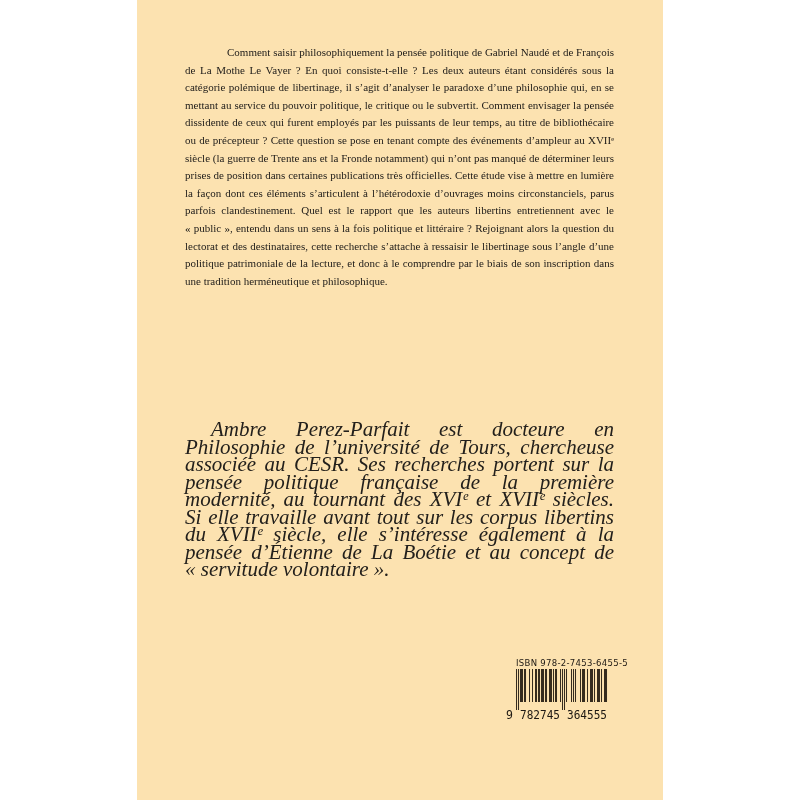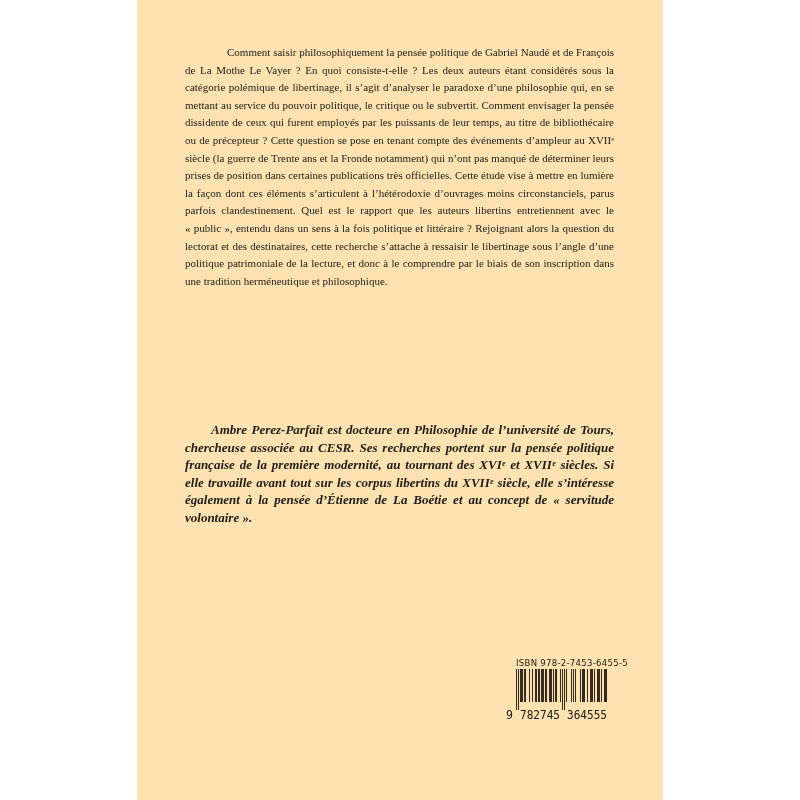"Ambre Perez-Parfait est docteure en" .bio { font-size: 13px -> 21px; font-weight: bold -> none }
